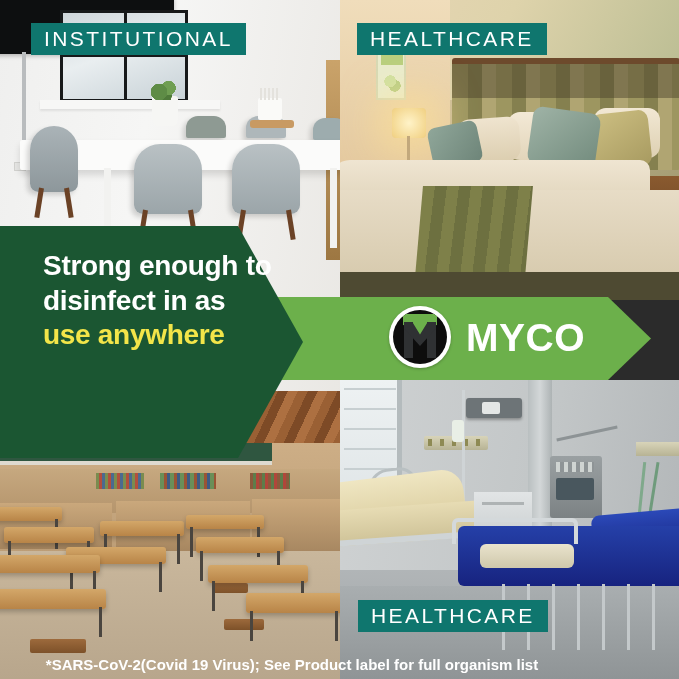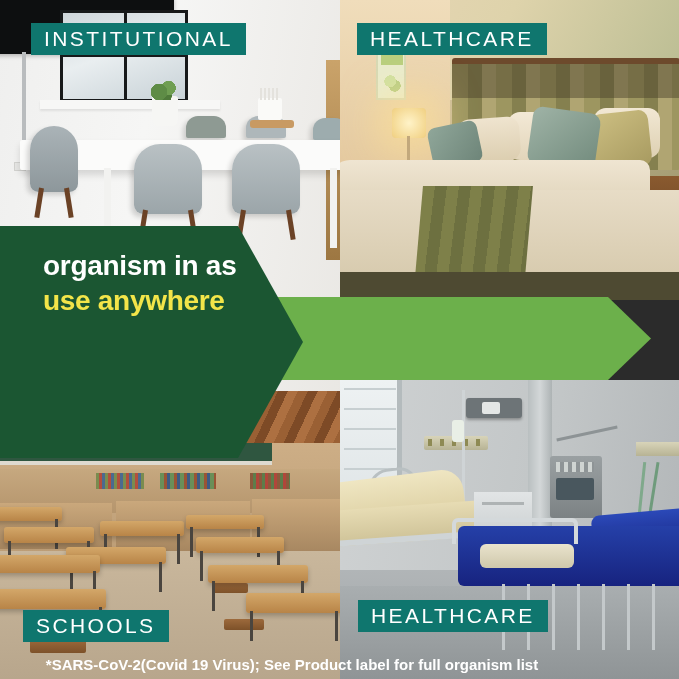"Strong enough to" span.w { html: none -> <span>Strong enough to</span> }
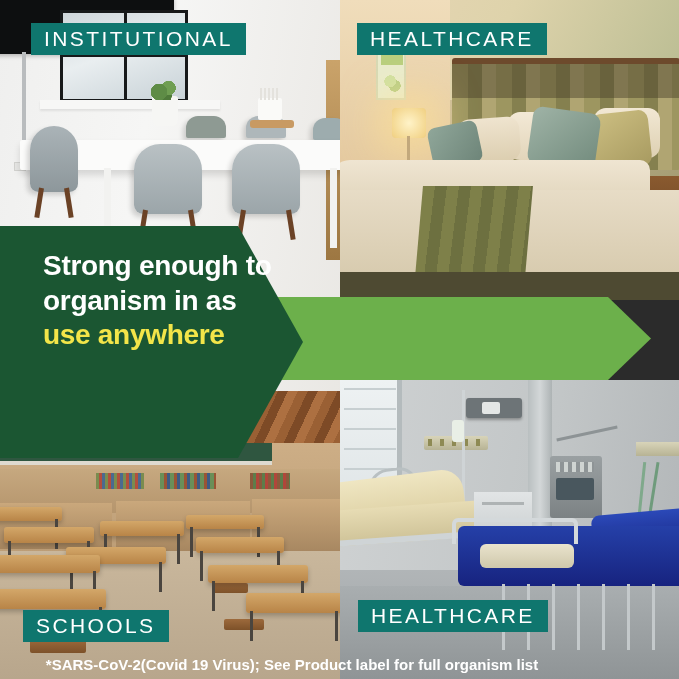"organism in as" span.w { text: organism -> disinfect }
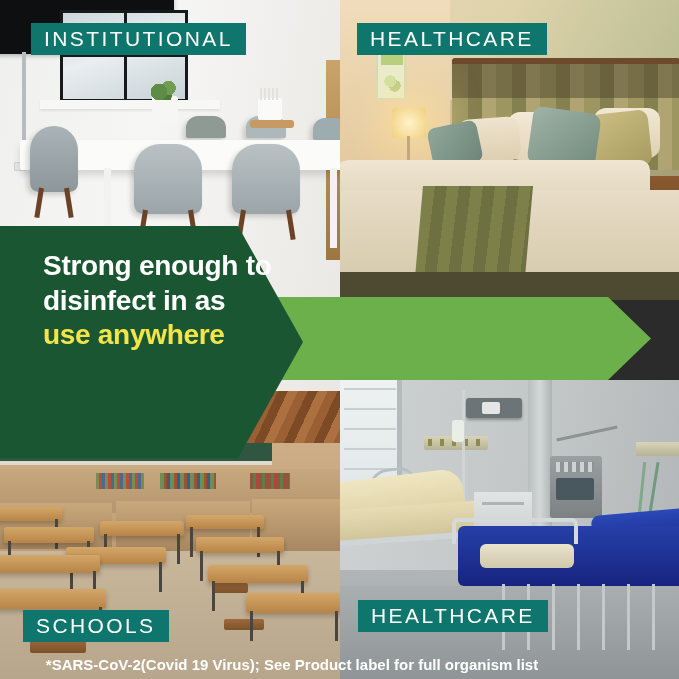"MYCO" div.lockup { html: none -> <div> <div> <div> <div></div> <div></div> <div></div> <div></div> </div> </div> <div>MYCO</div> </div> }
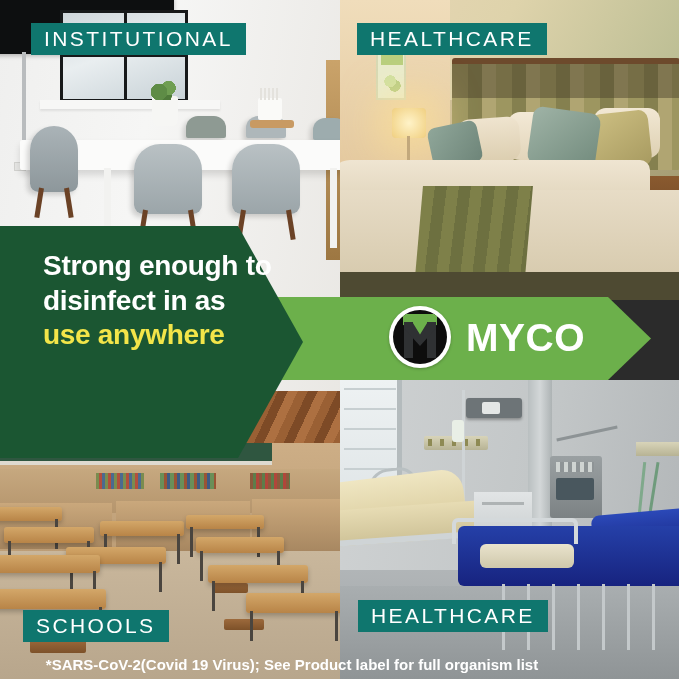"SCHOOLS" div.tag { html: <div>SCHOOLS</div> -> none }
